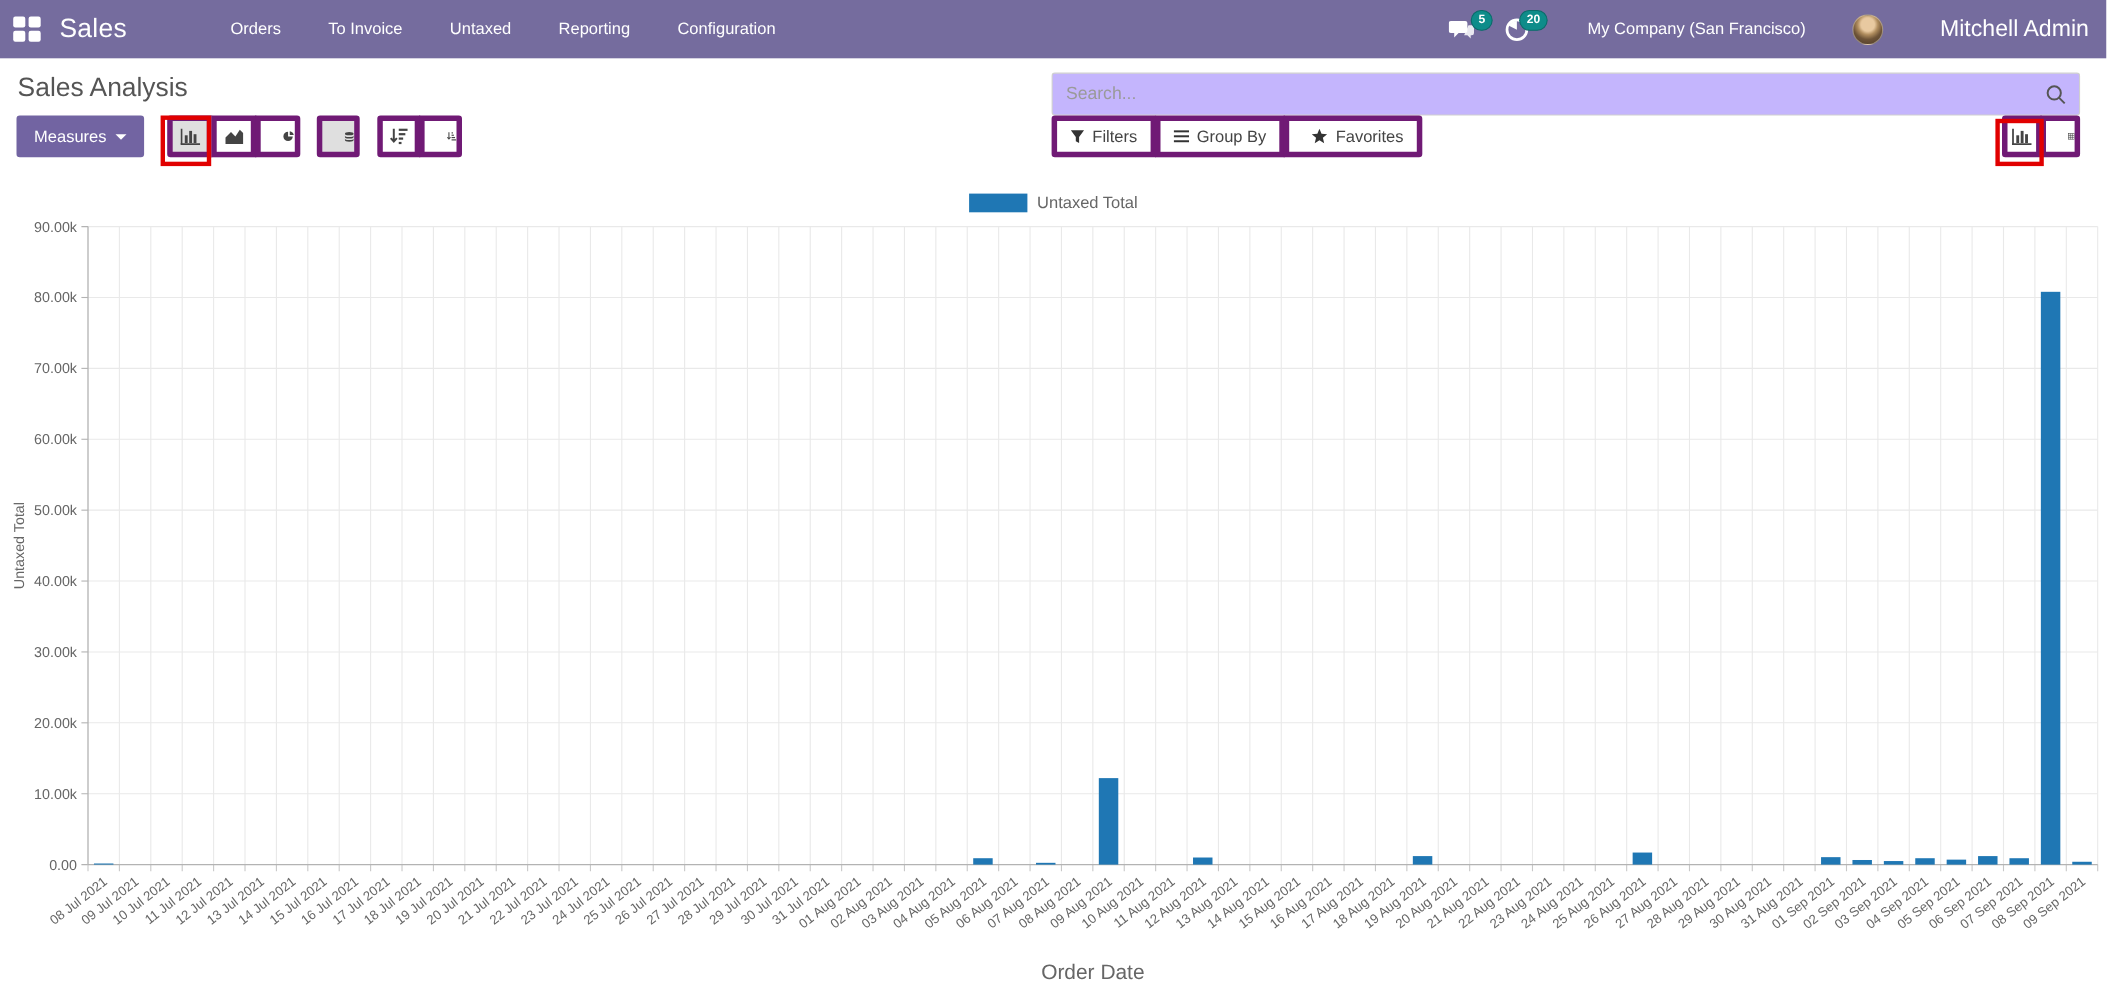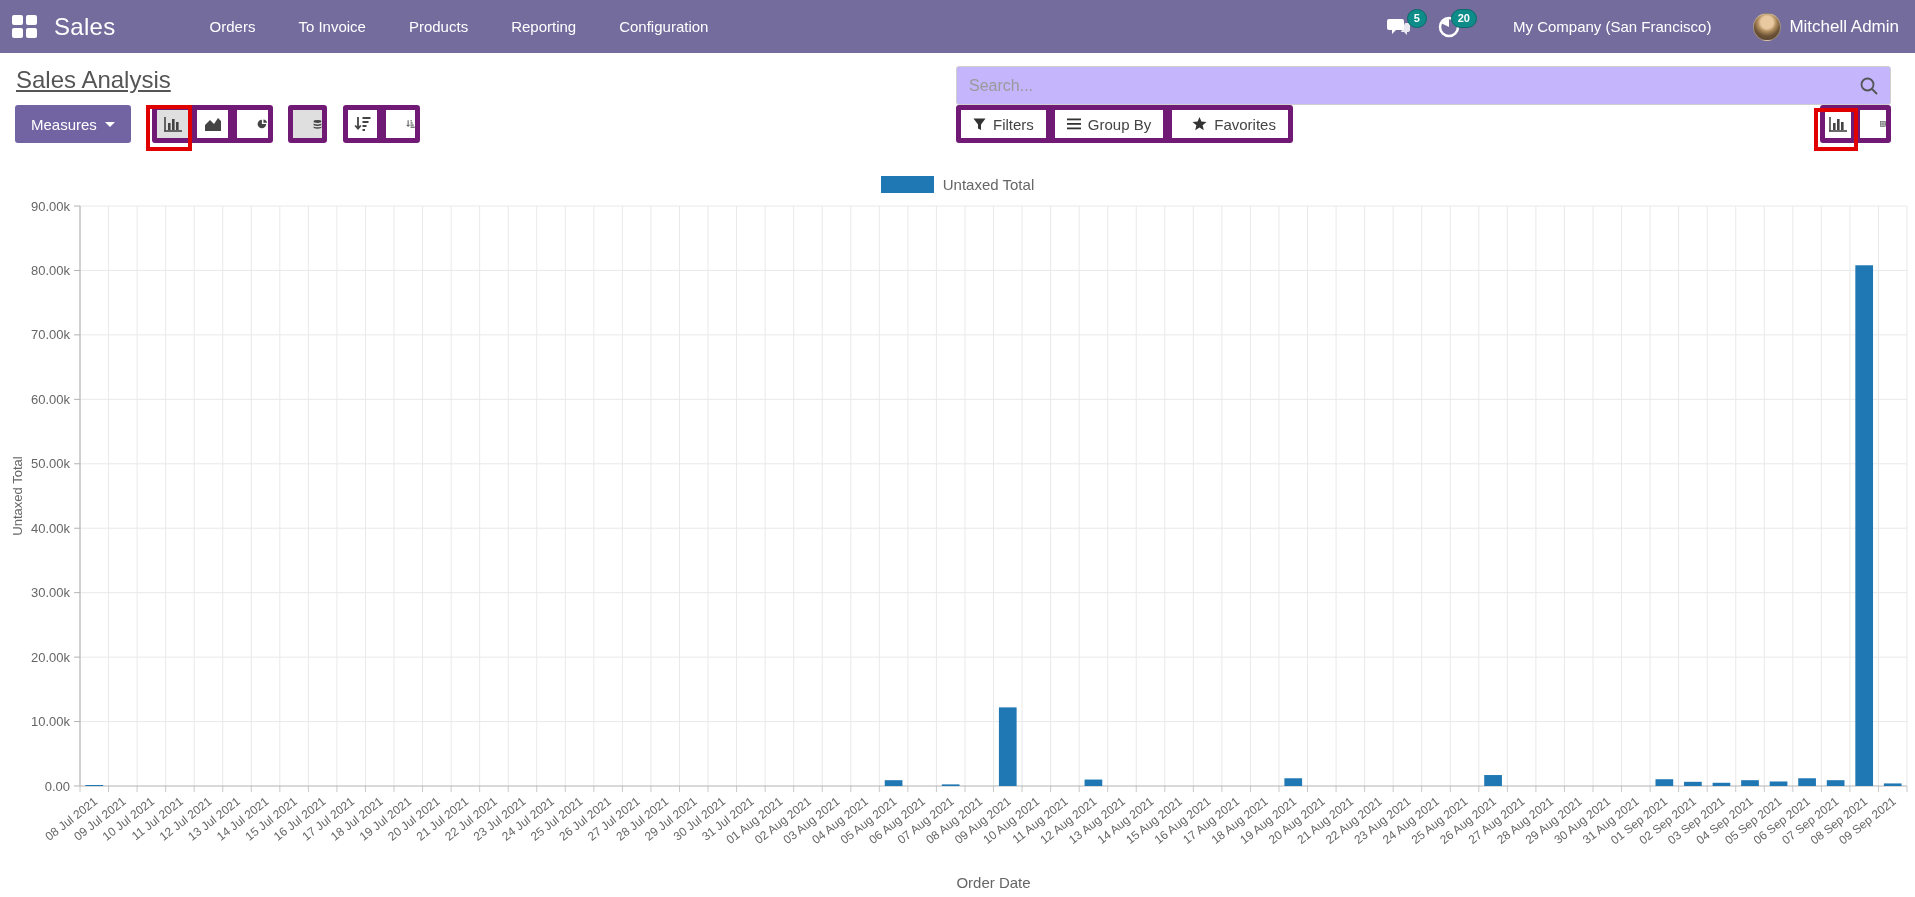"Products" div.menu-item { text: Products -> Untaxed }
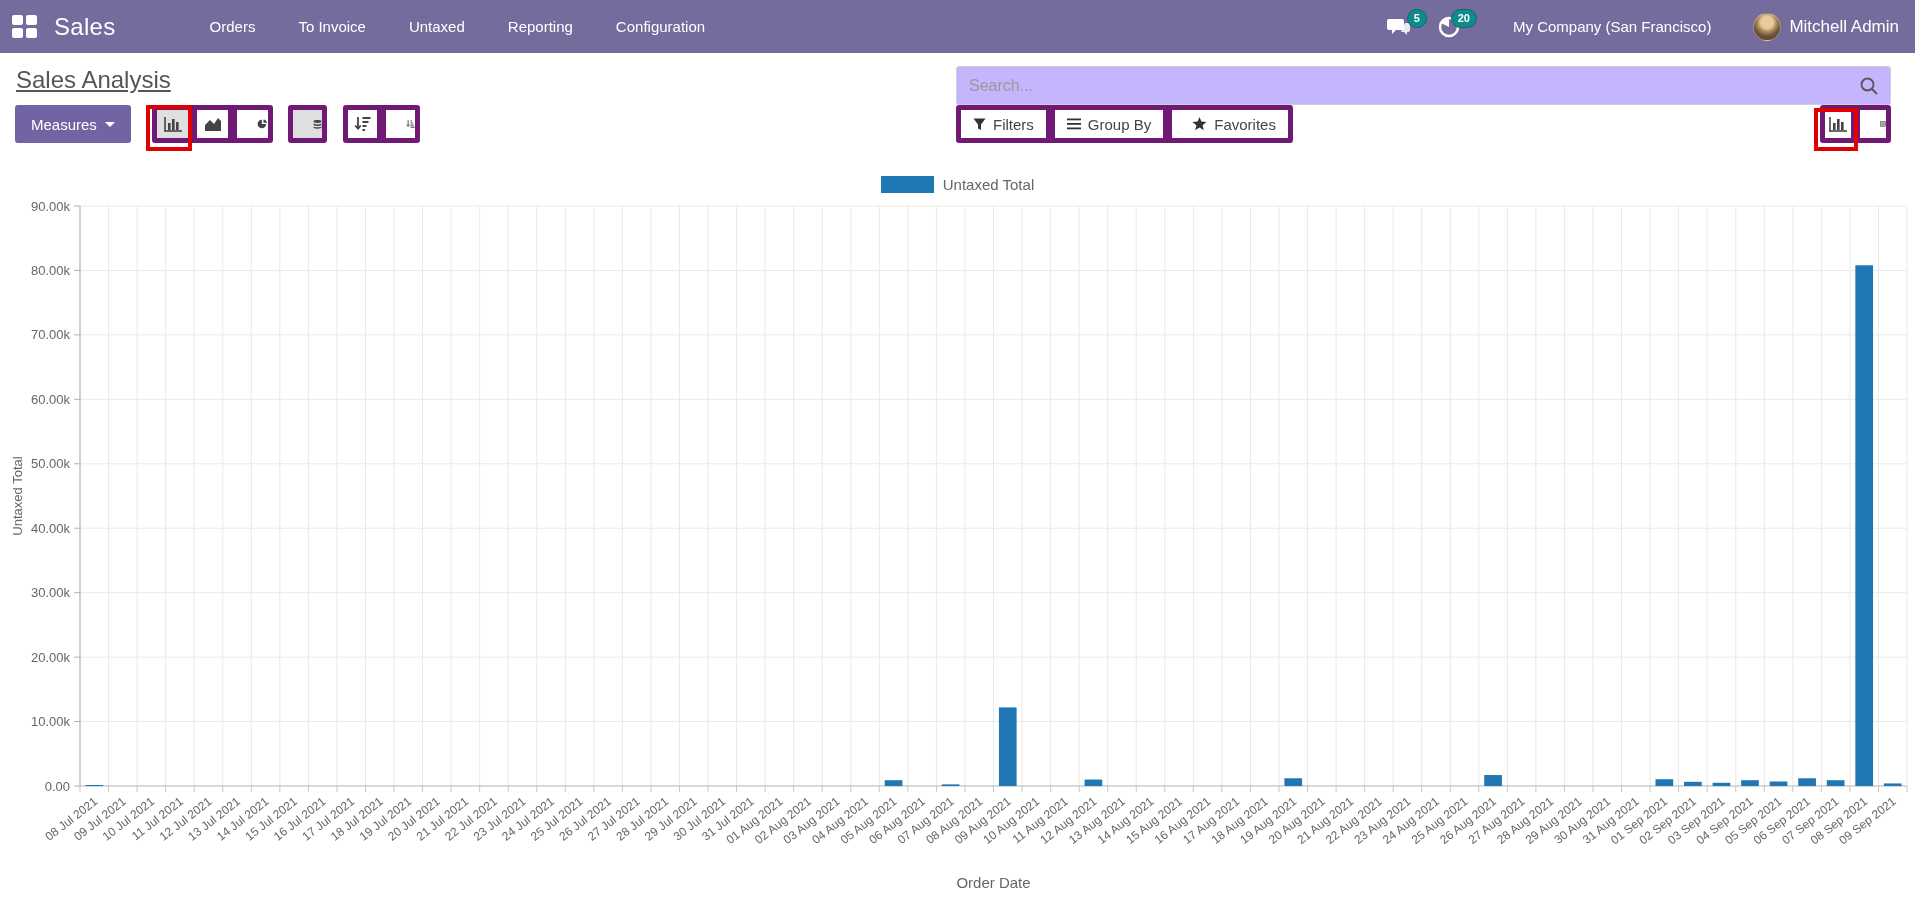"Mitchell Admin" .user-name { font-size: 17px -> 21px; margin-left: none -> 44px }
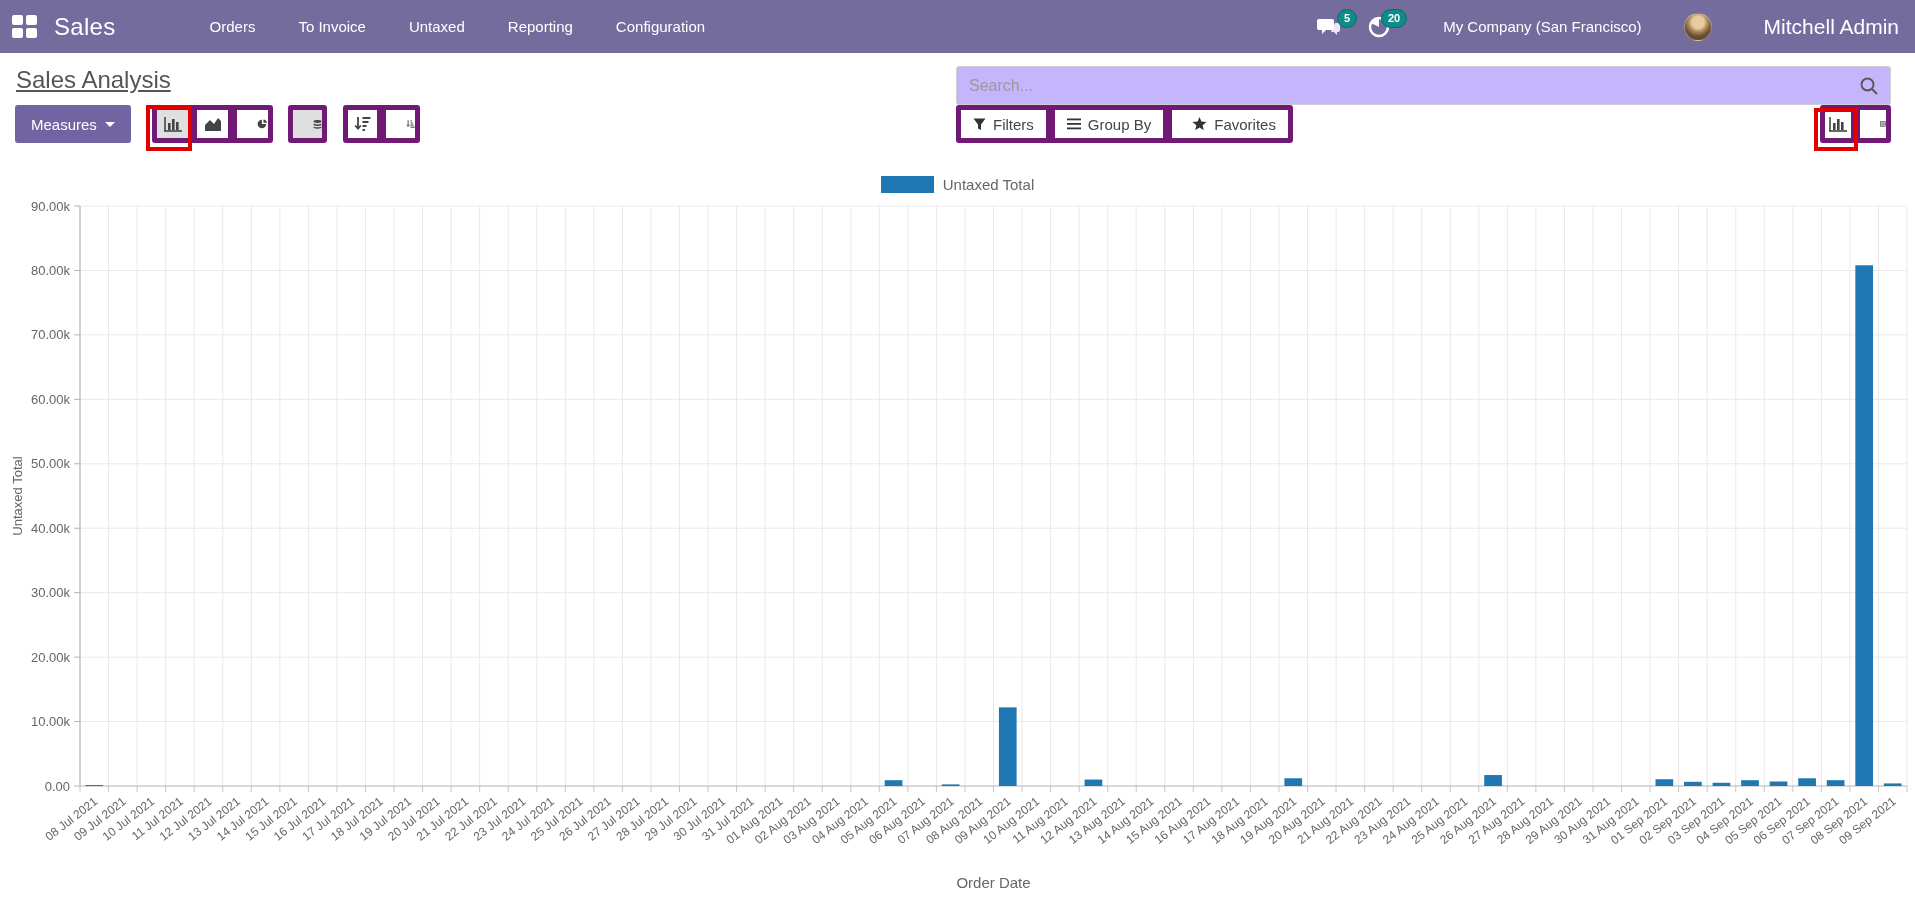"Sales Analysis" .page-title { text-decoration: underline -> none }
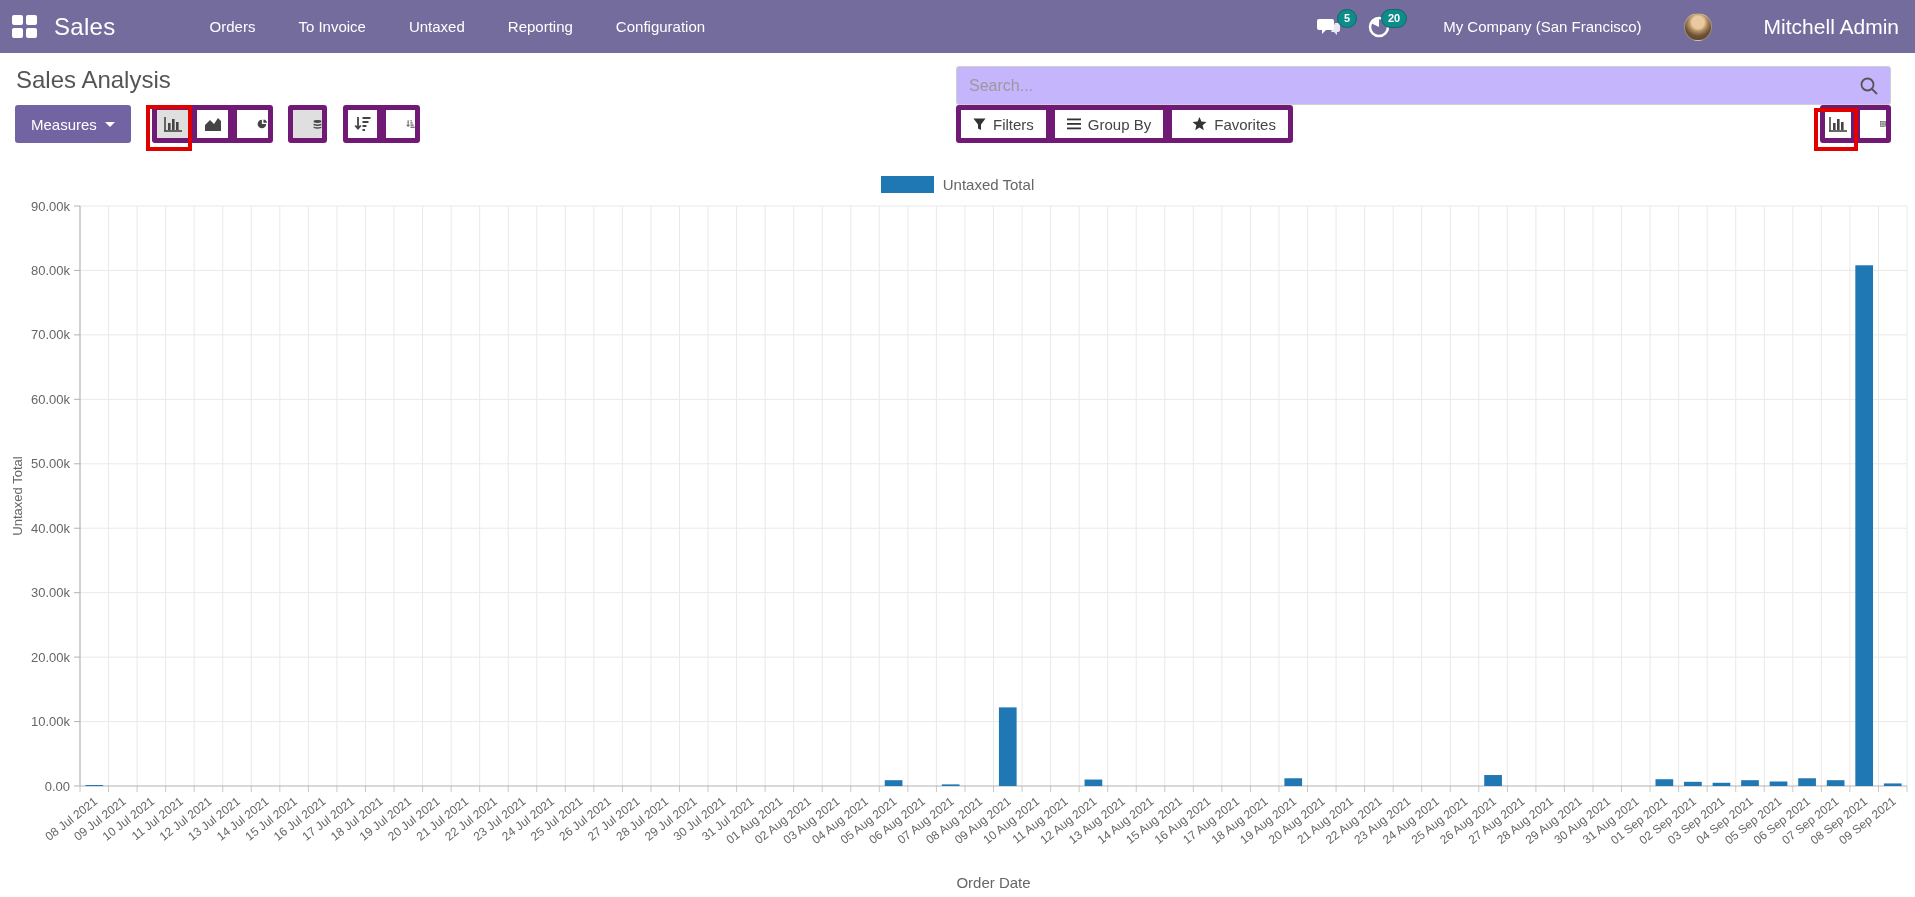"Order Date" .x-axis-title { font-size: 15px -> 19px }
